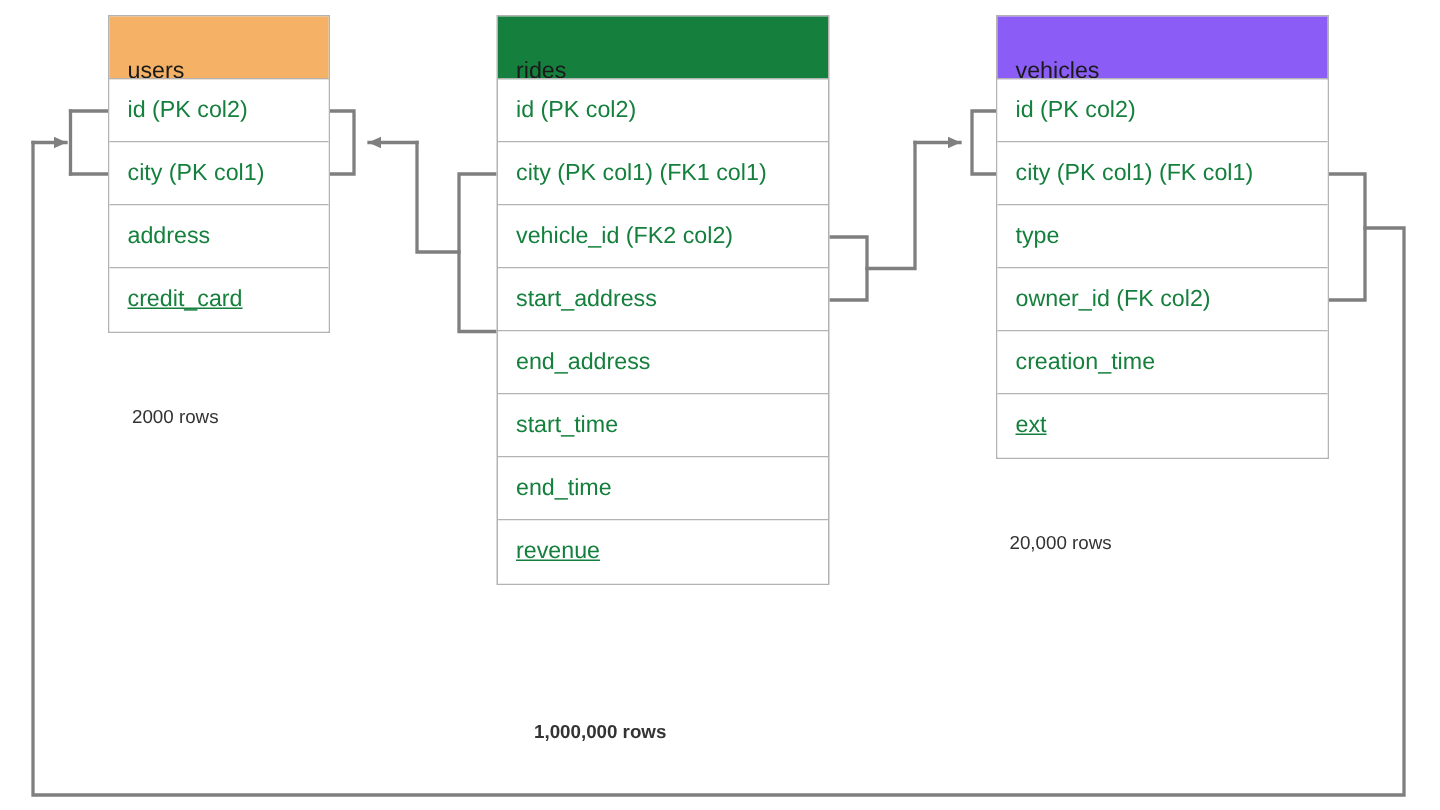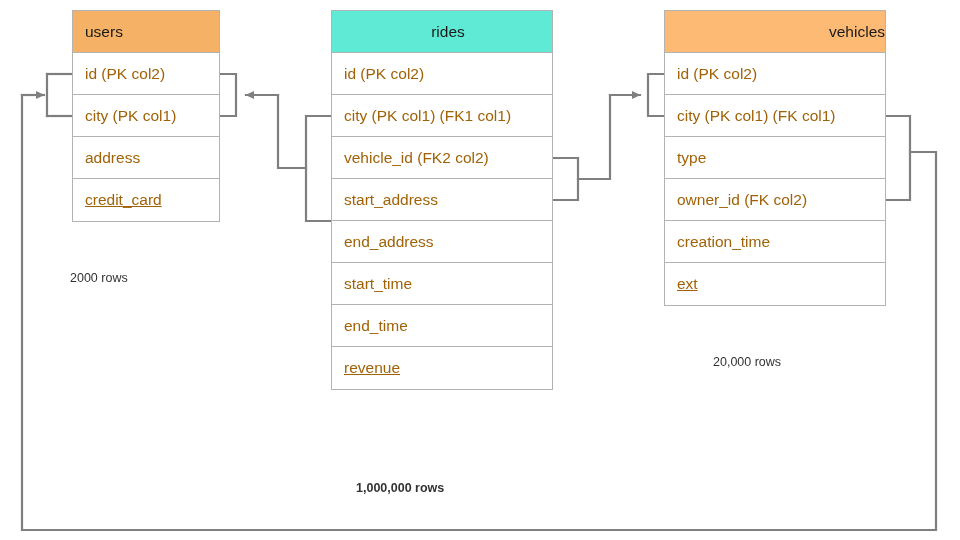"users" .thead { padding: 0 0 0 12px -> 16px 0 0 12px }
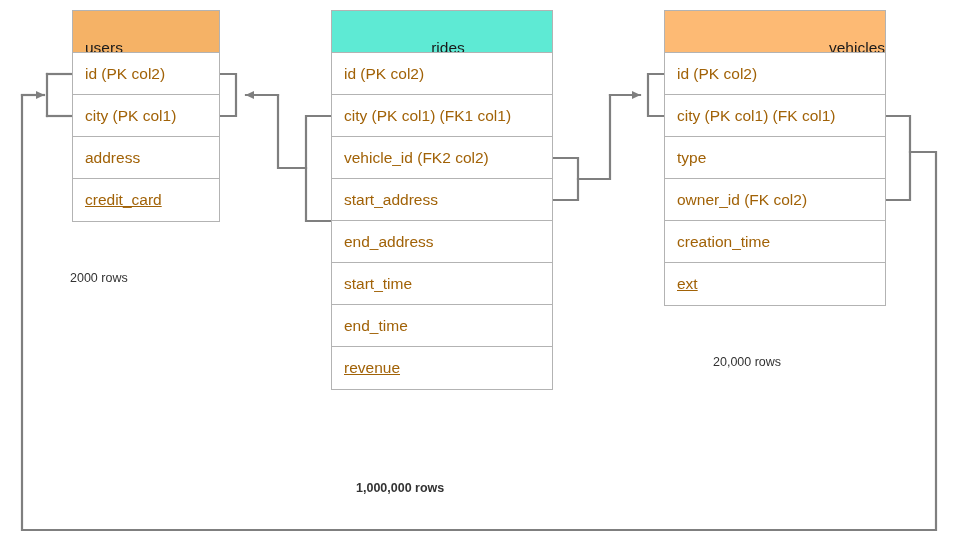"rides" div.thead { background: #5eead4 -> #15803d; text-align: center -> none }
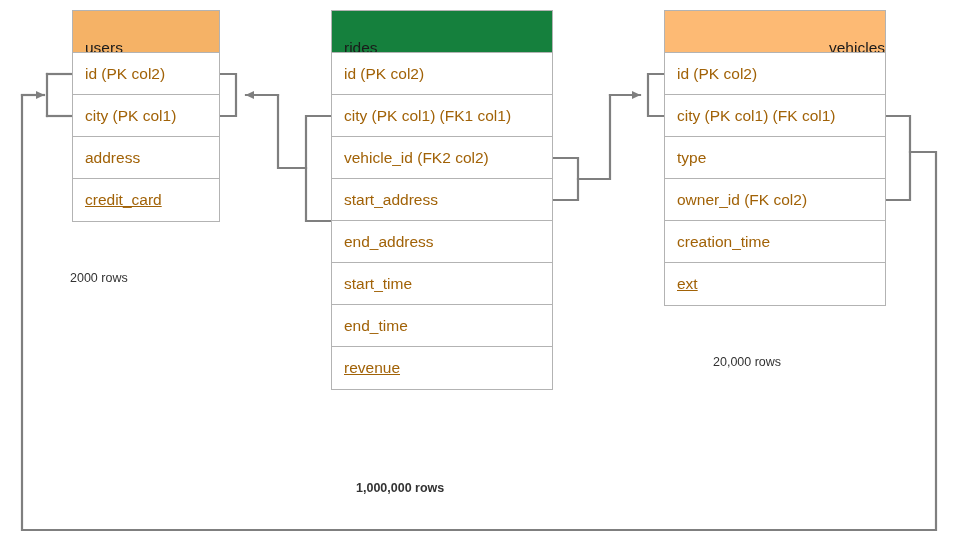"vehicles" div.thead { background: #fdba74 -> #8b5cf6; text-align: right -> none }
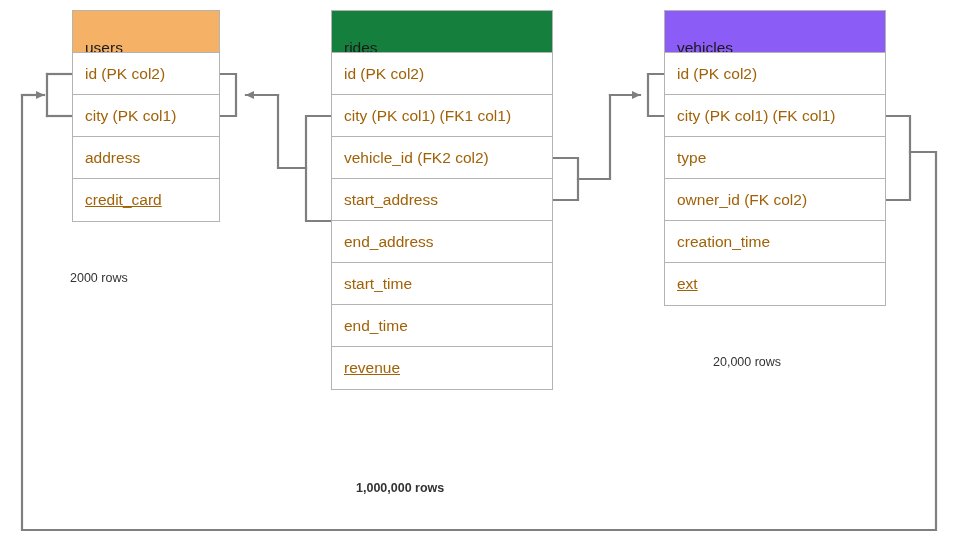"id (PK col2)" .trow { color: #a16207 -> #15803d }
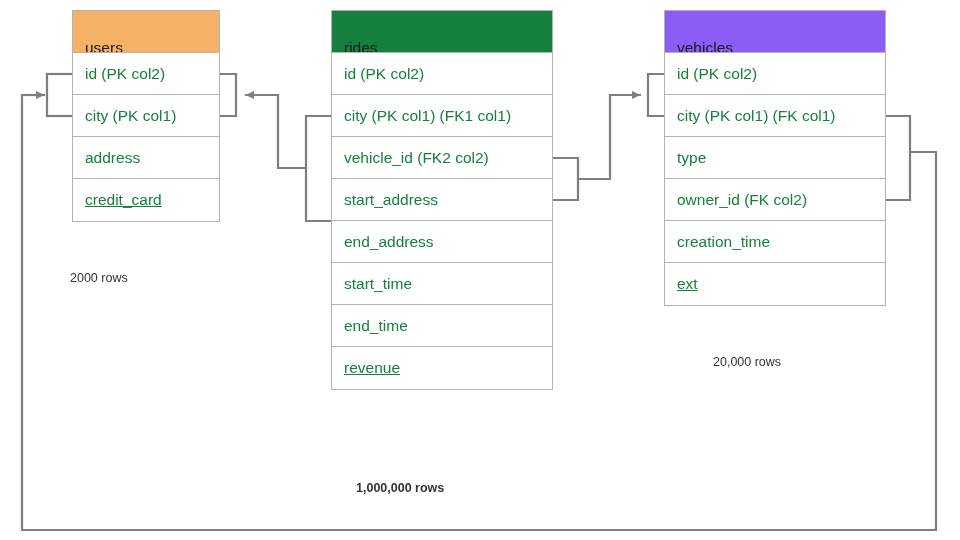"2000 rows" div.rowcount { left: 70px -> 88px }
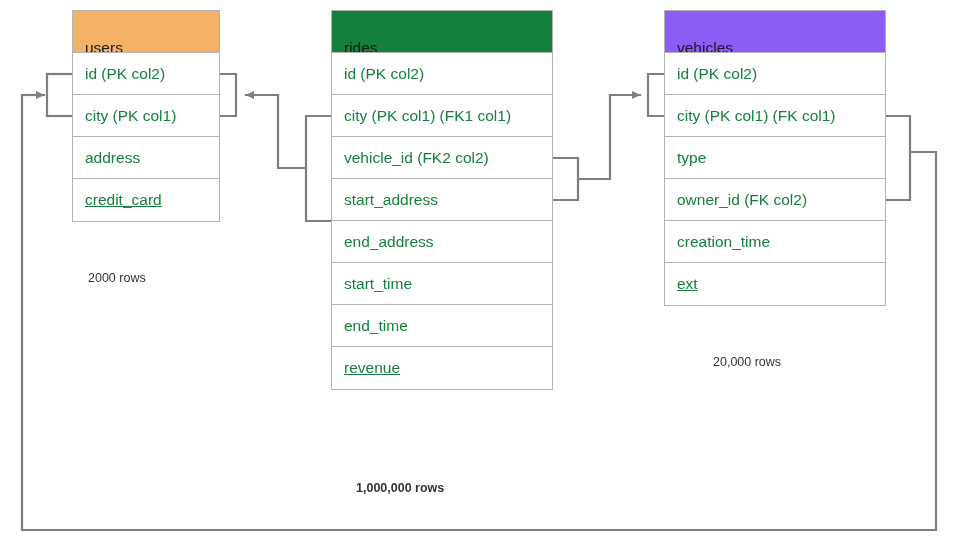"20,000 rows" div.rowcount { margin-left: 40px -> none }
